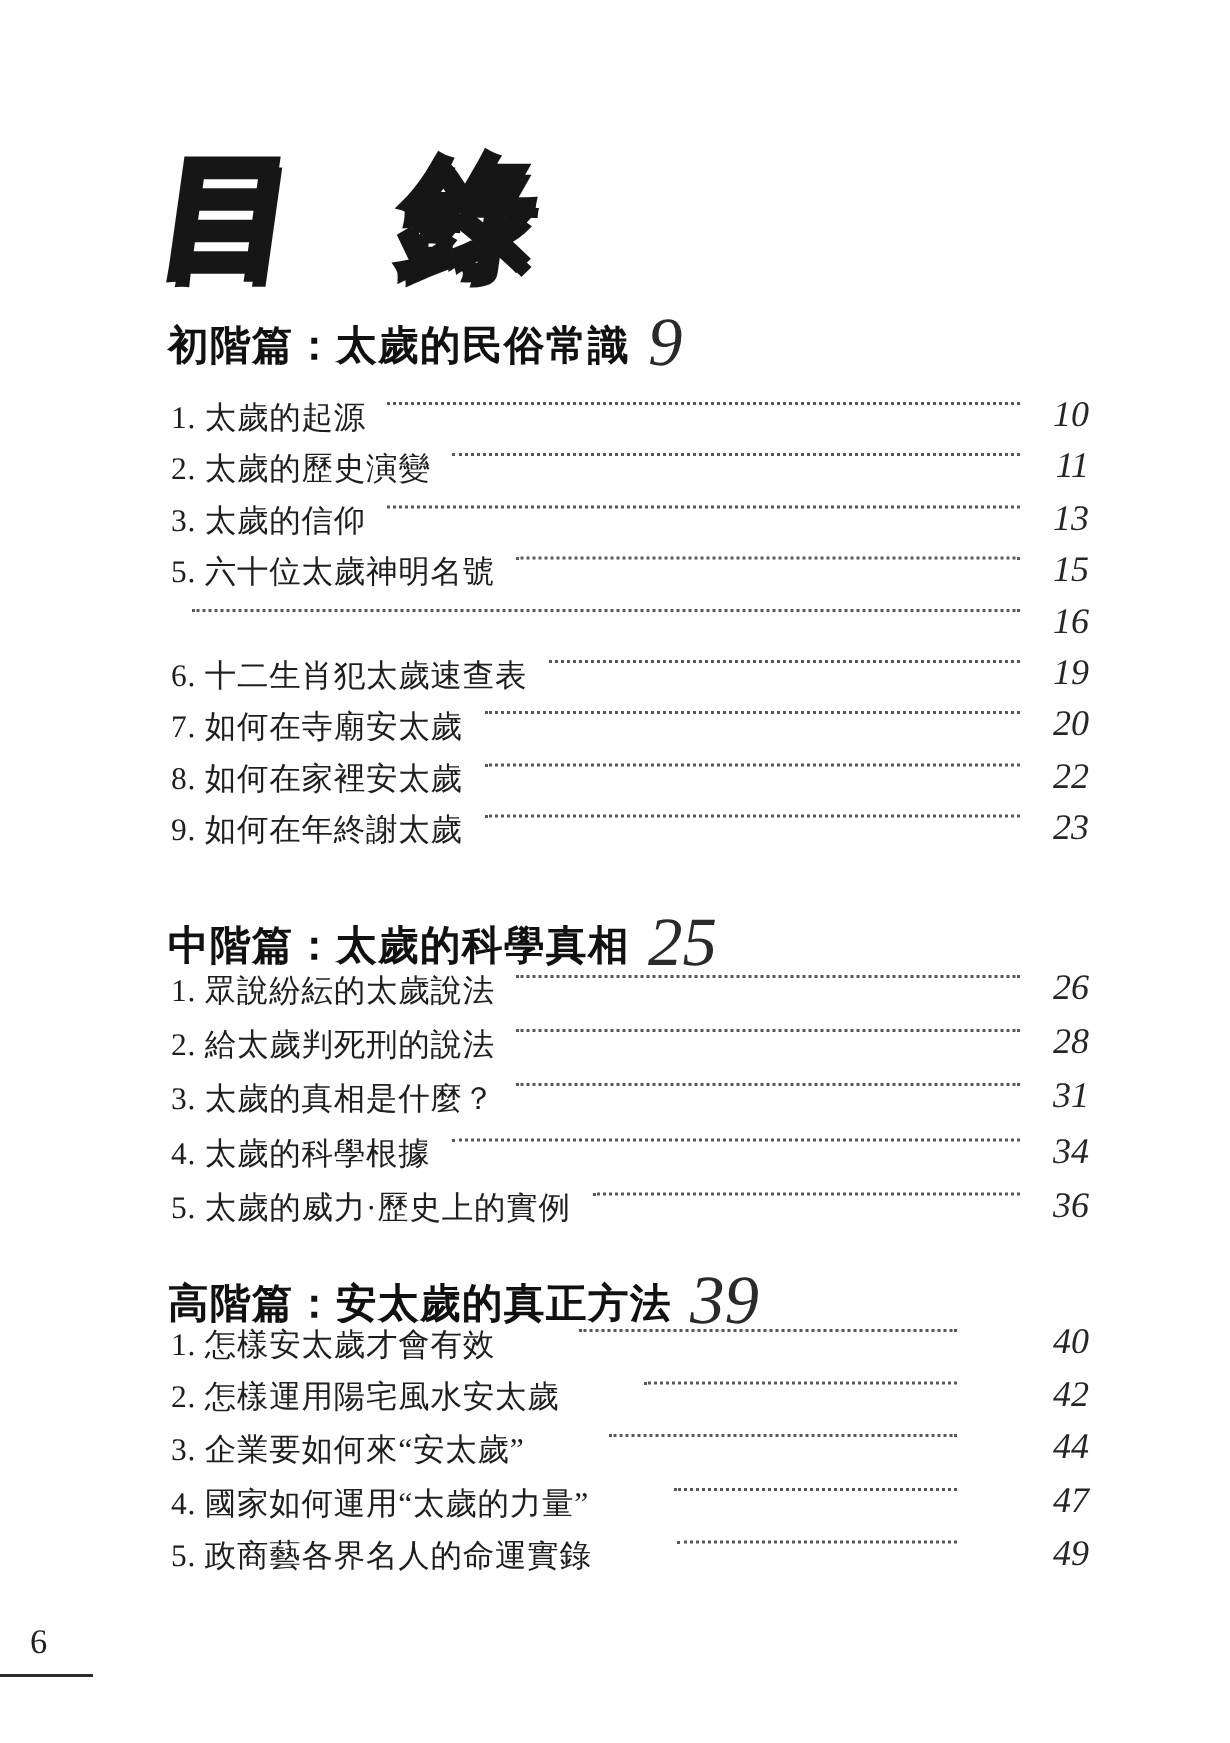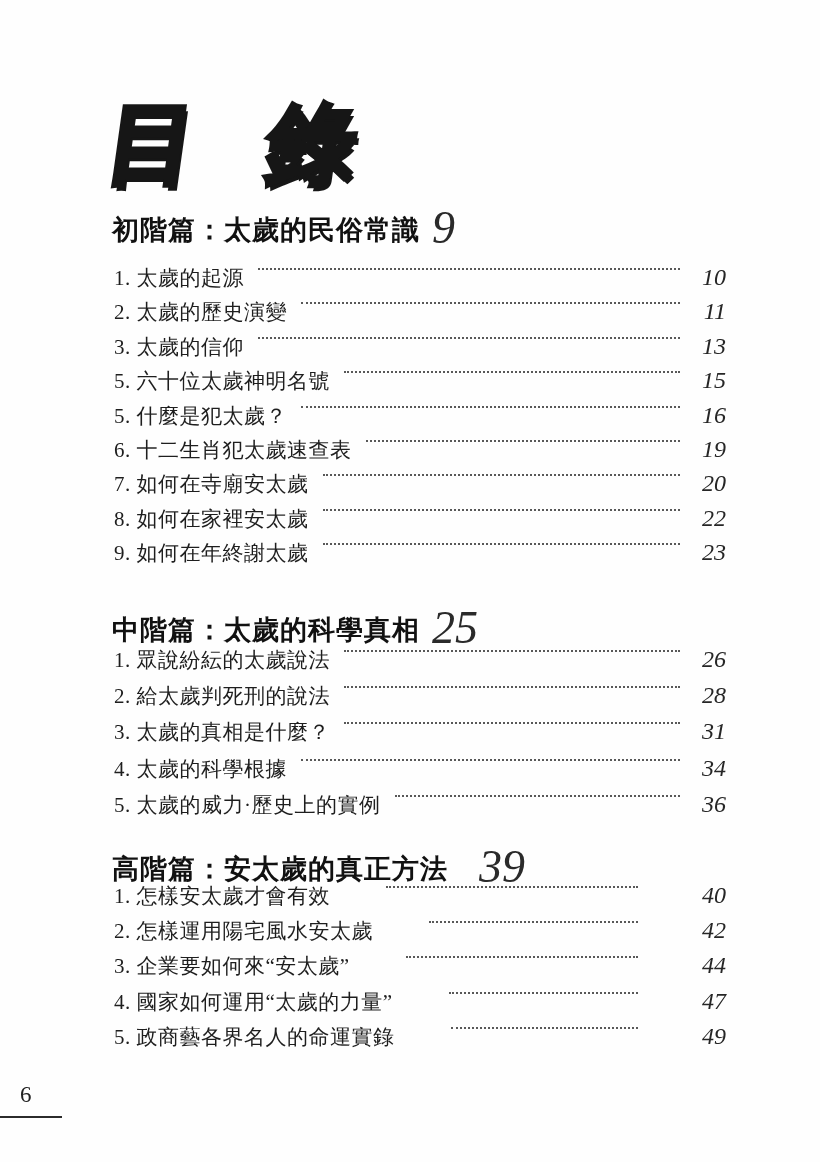"5. 什麼是犯太歲？" span.toc-label { html: <span>5. 什麼是犯太歲？</span> -> none }
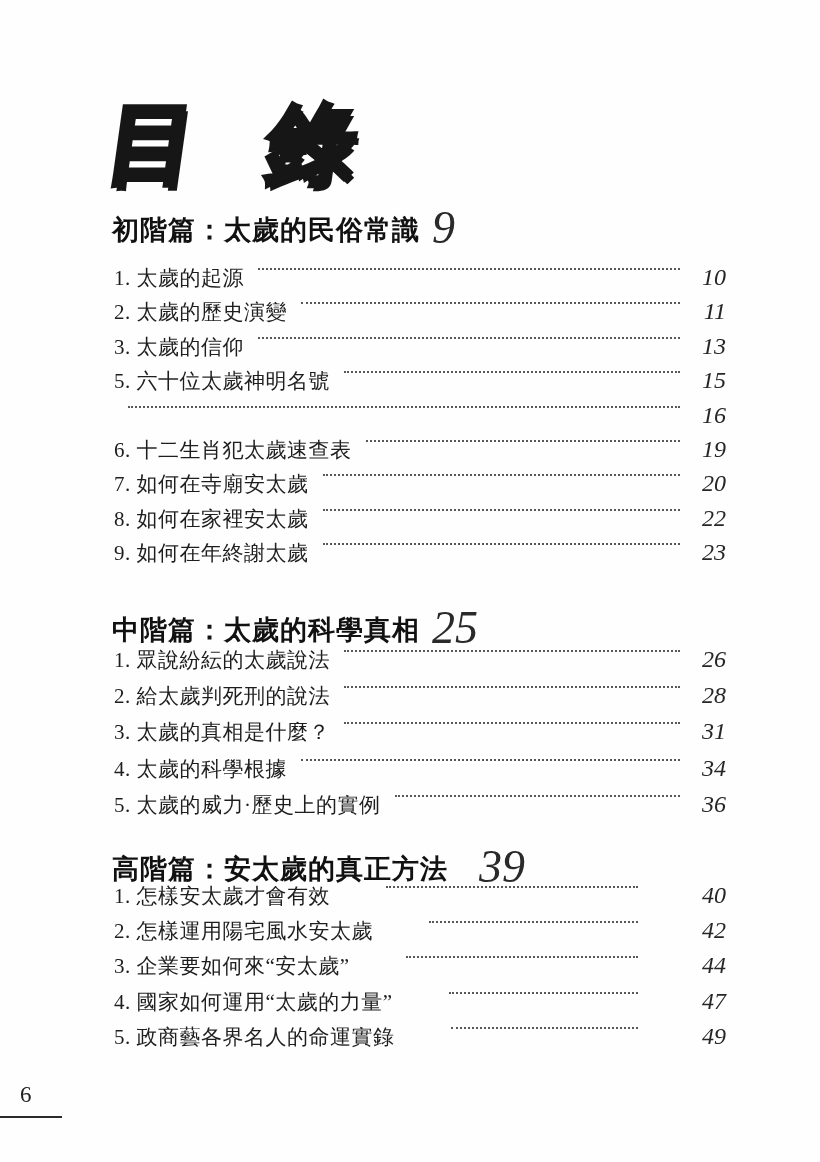"高階篇：安太歲的真正方法" #sec3-head { gap: 19px -> none }
